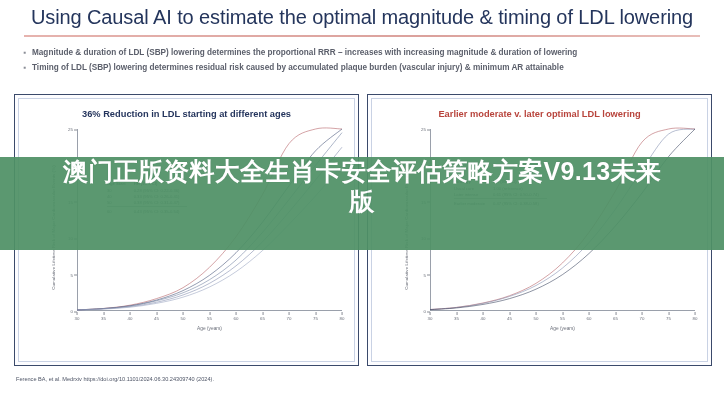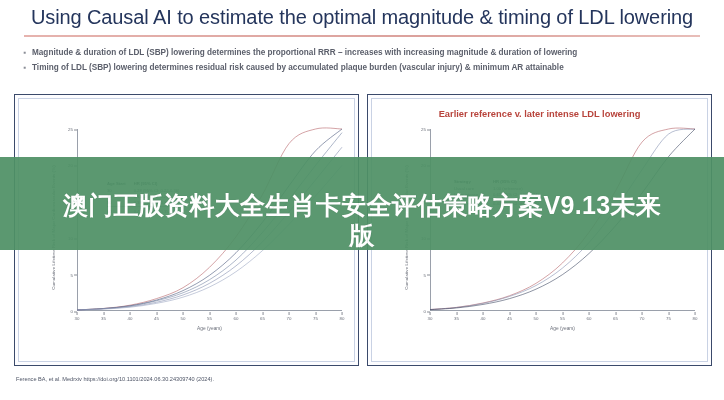"36% Reduction in LDL starting" div.panel-title { html: none -> <div>36% Reduction in LDL starting at different ages</div> }
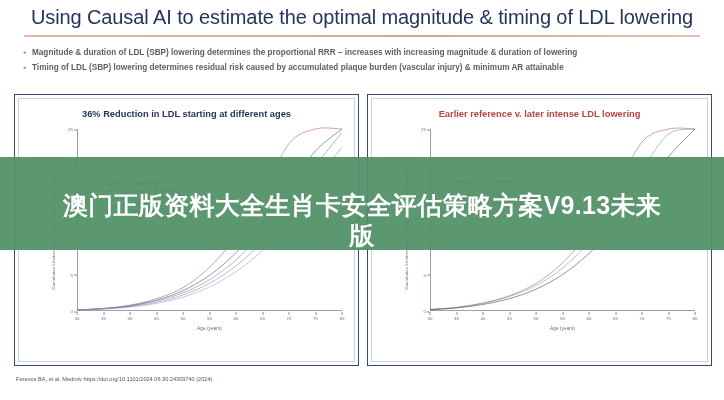"Earlier reference v. later intense" div.panel-title { text: reference v. later intense -> moderate v. later optimal }
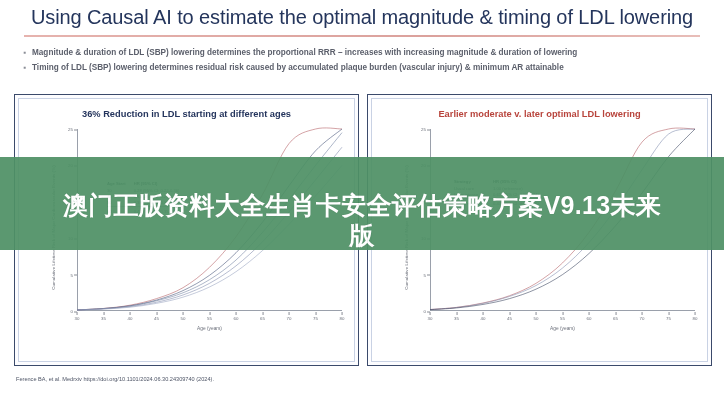"澳门正版资料大全生肖卡安全评估策略方案V9.13未来版" .banner { align-items: flex-end -> flex-start }
